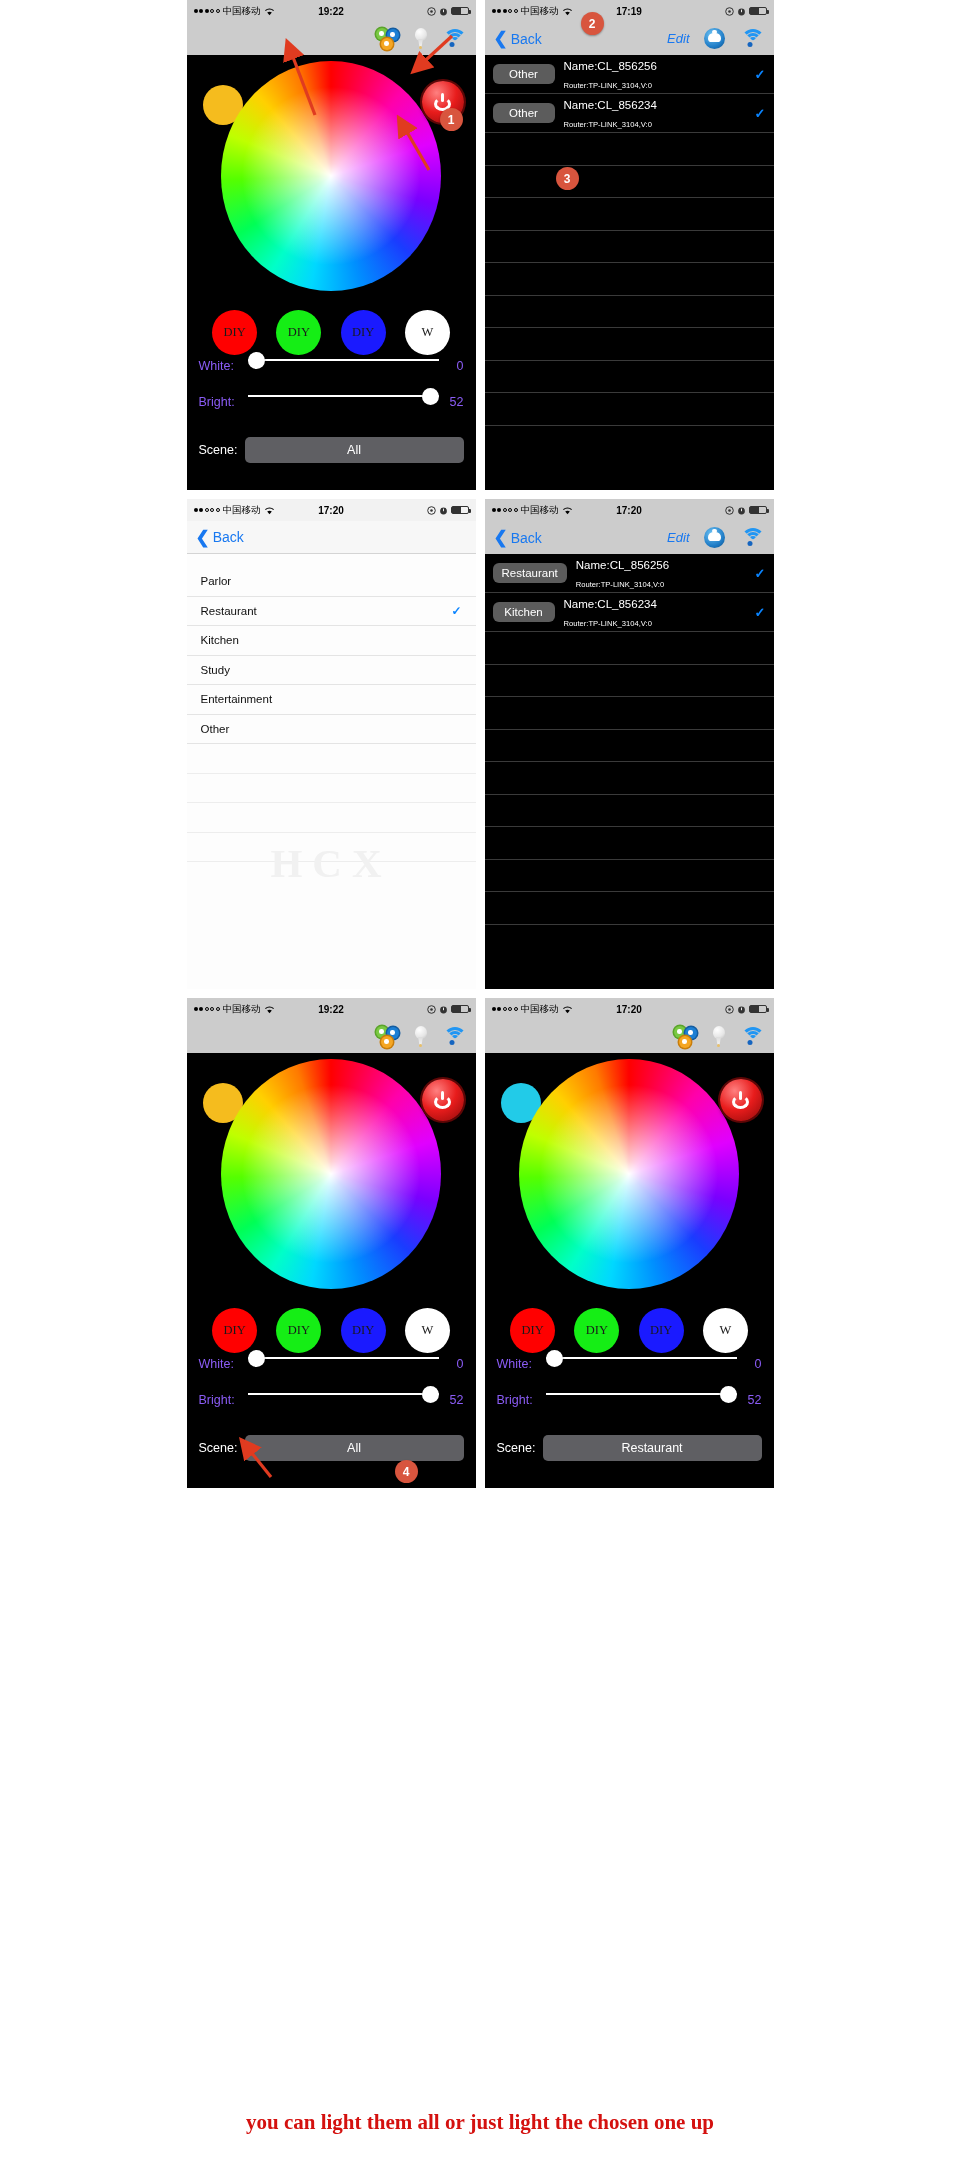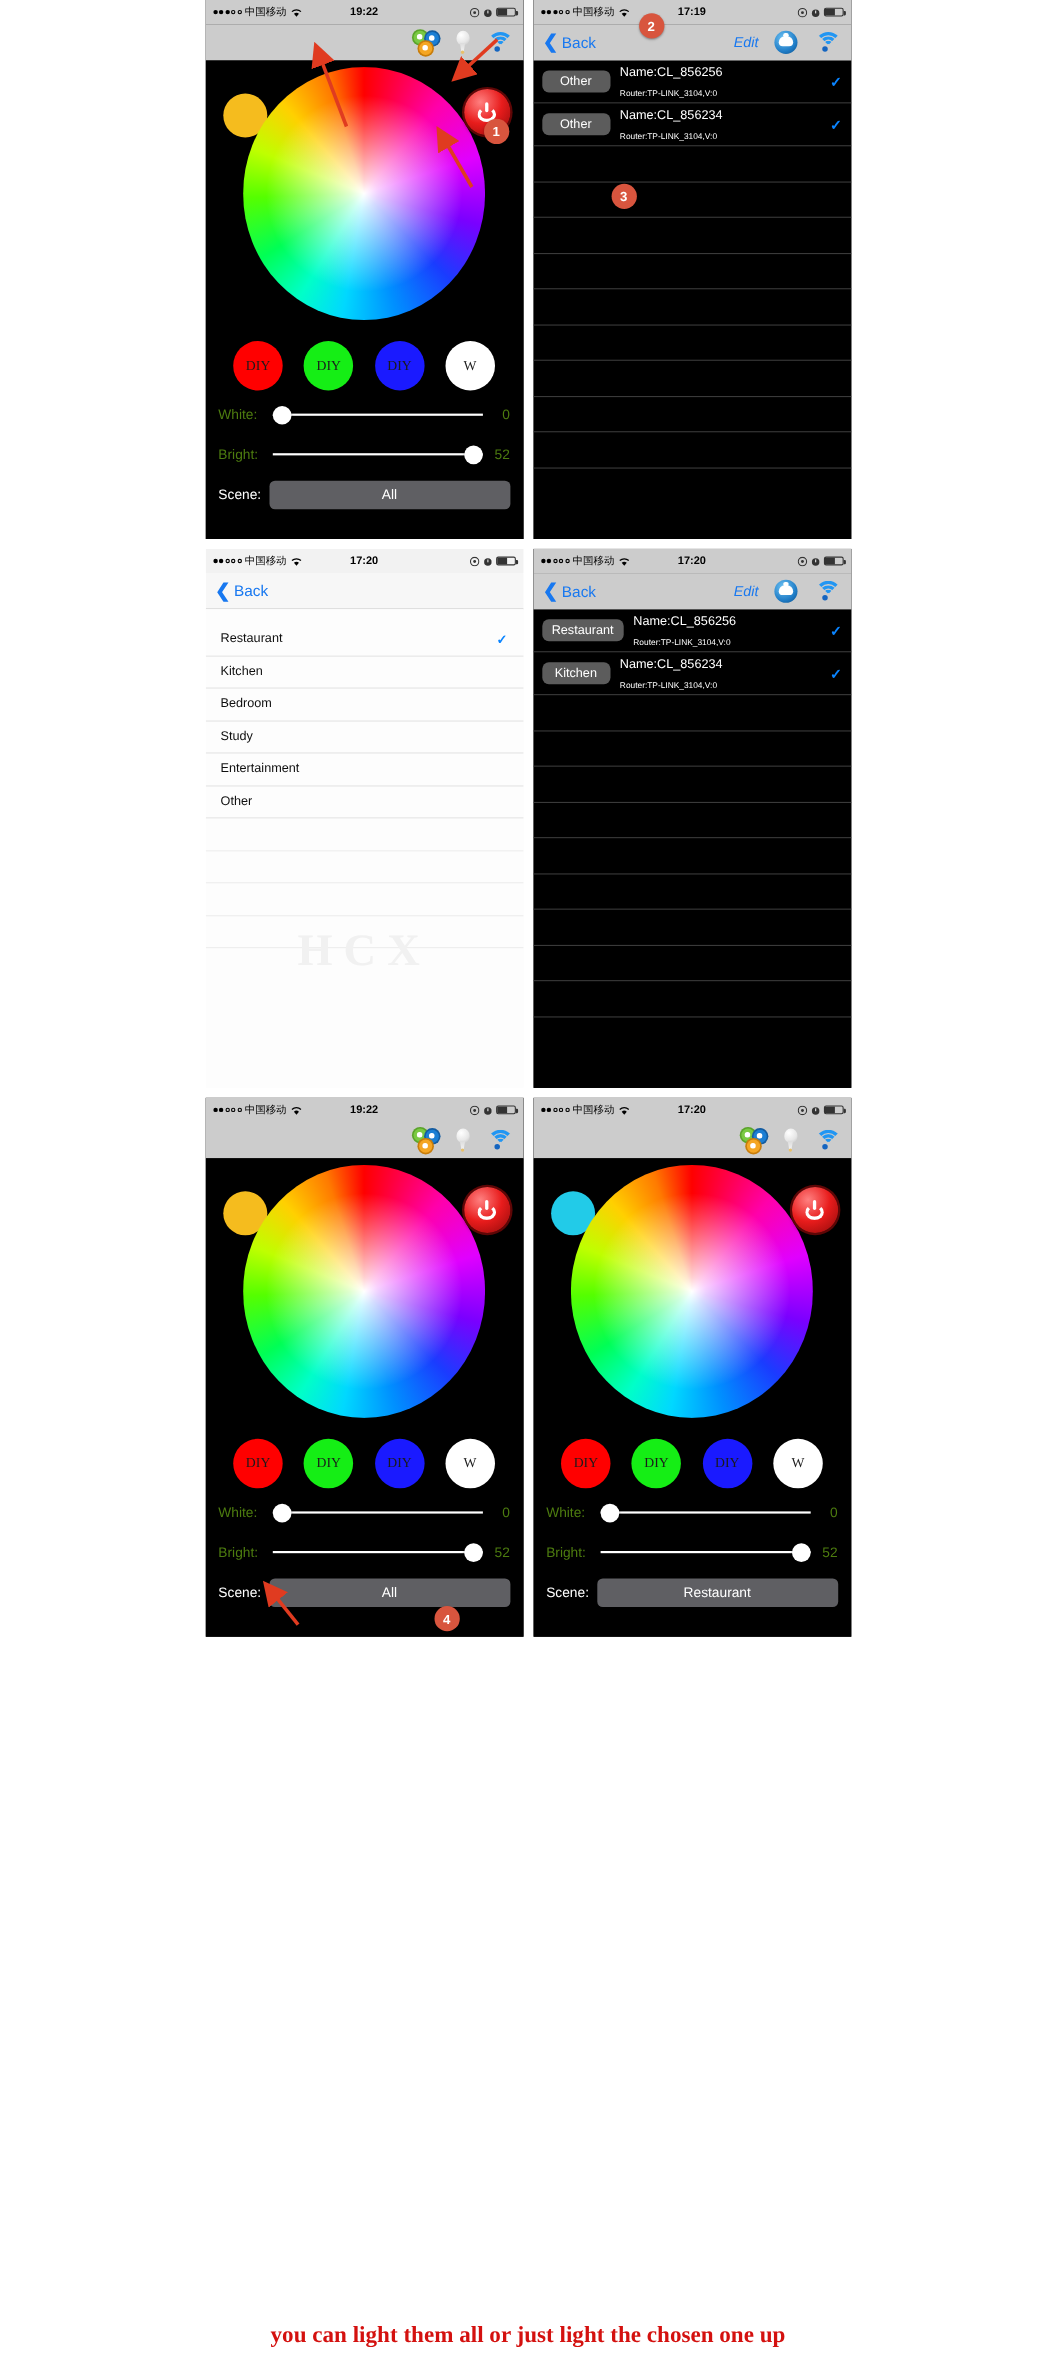"White:" .slider-row { align-items: center -> flex-start; color: #4d7c0f -> #8b5cf6 }
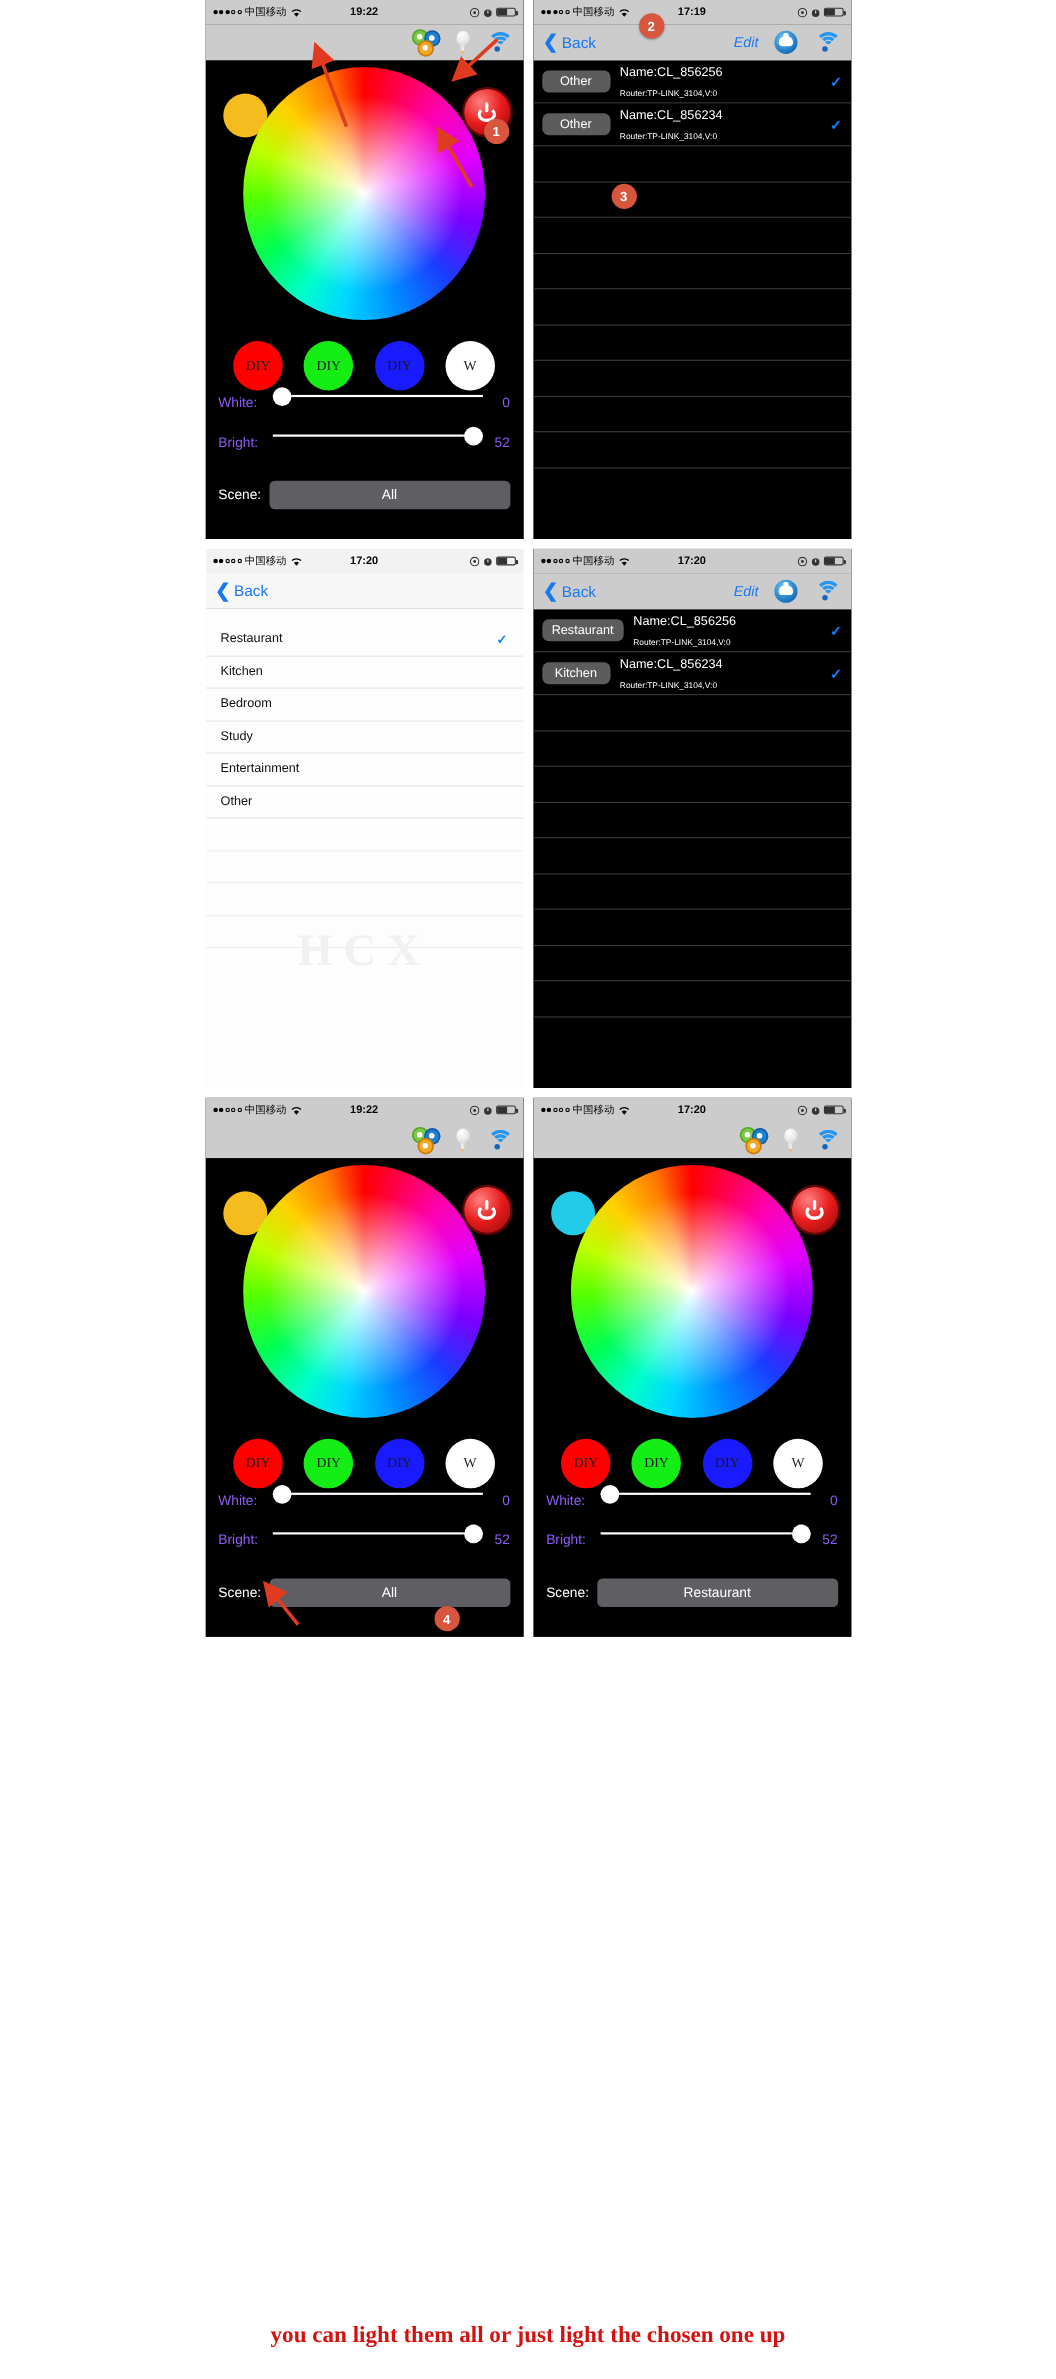"Parlor" div.ls-row { html: none -> <div> <span>Parlor</span> </div> }
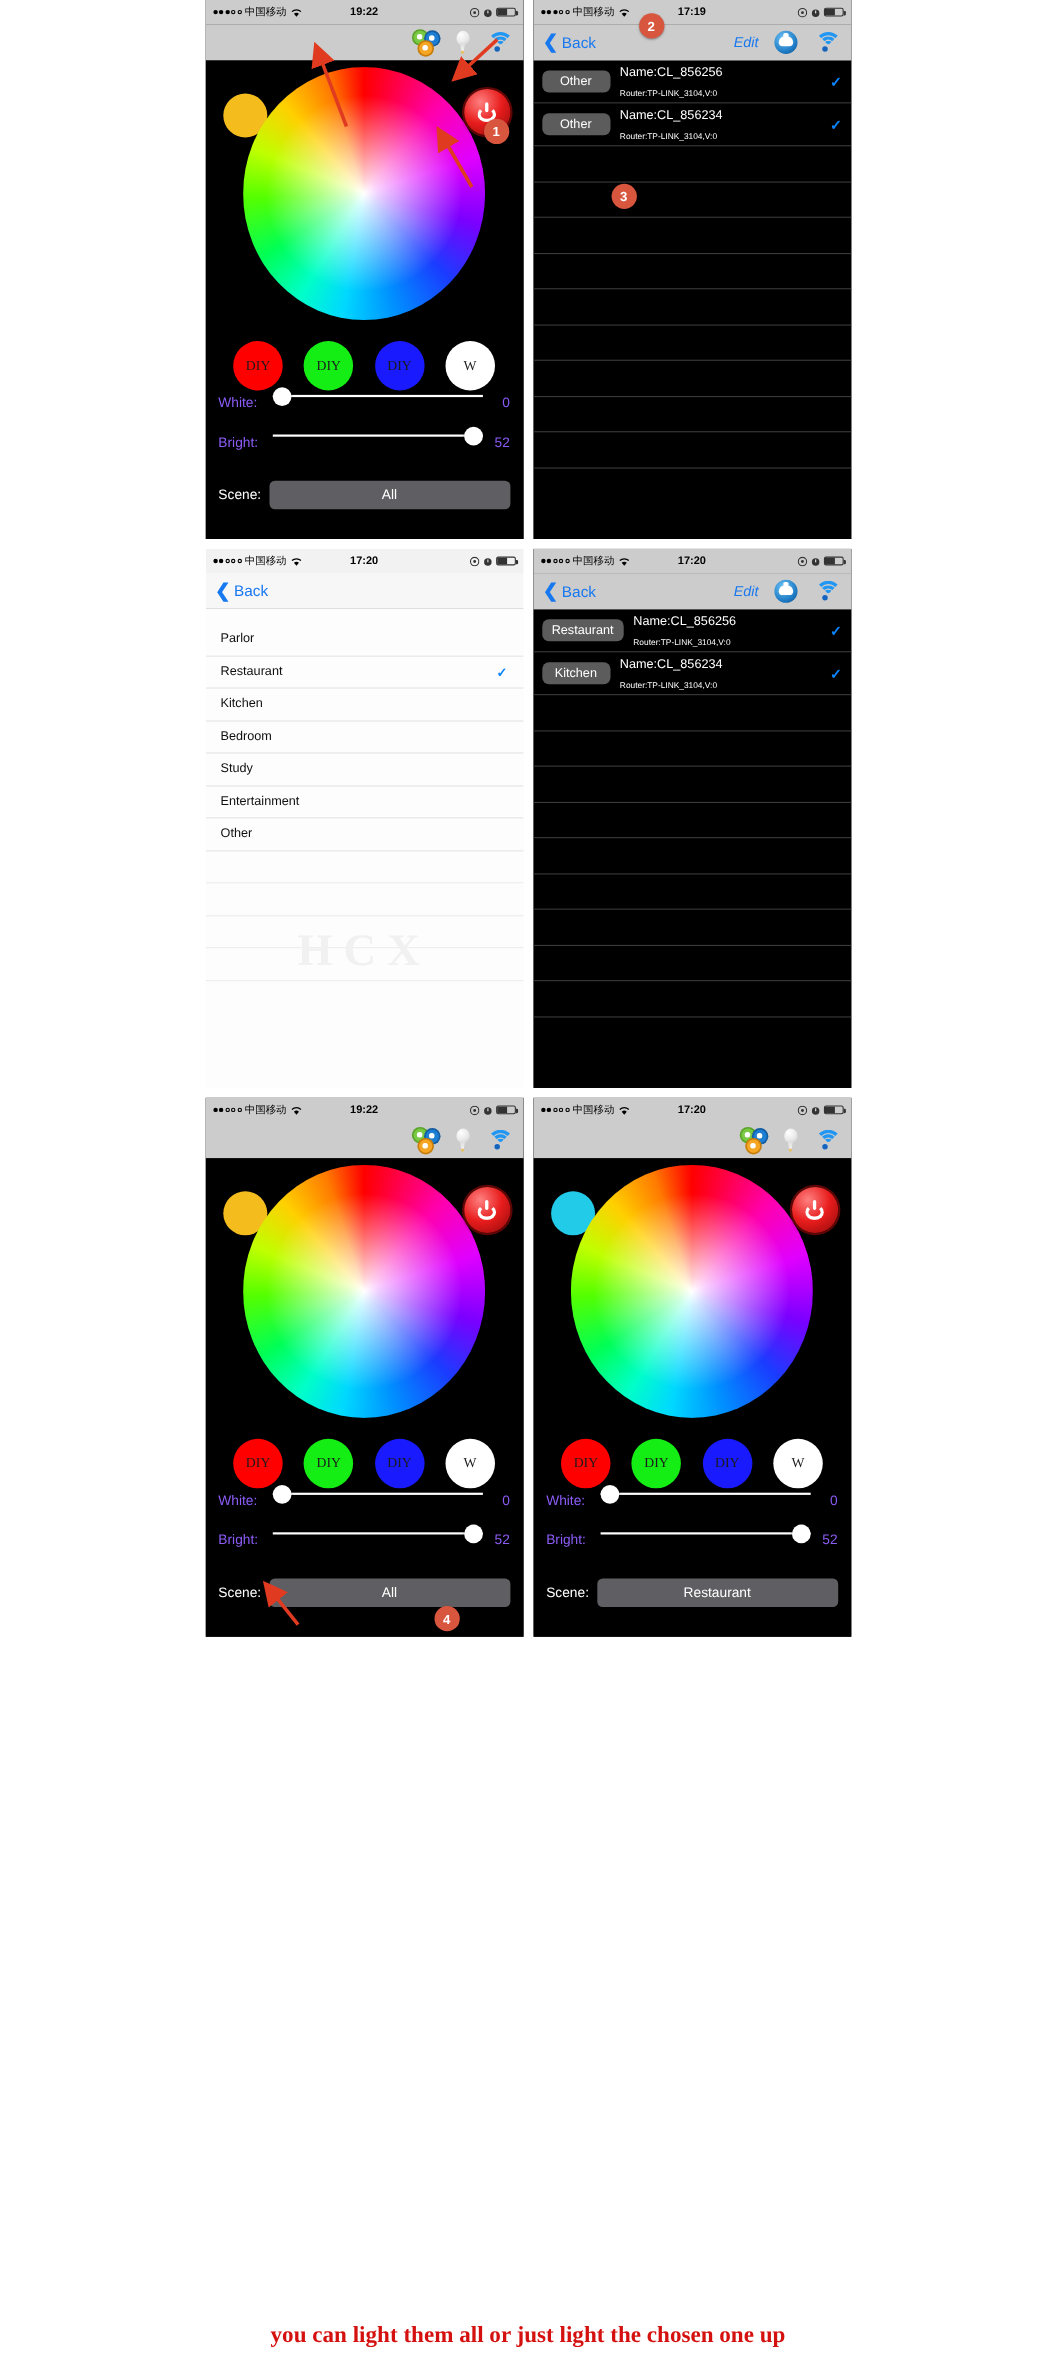"Bedroom" div.ls-row { html: <div> <span>Bedroom</span> </div> -> none }
